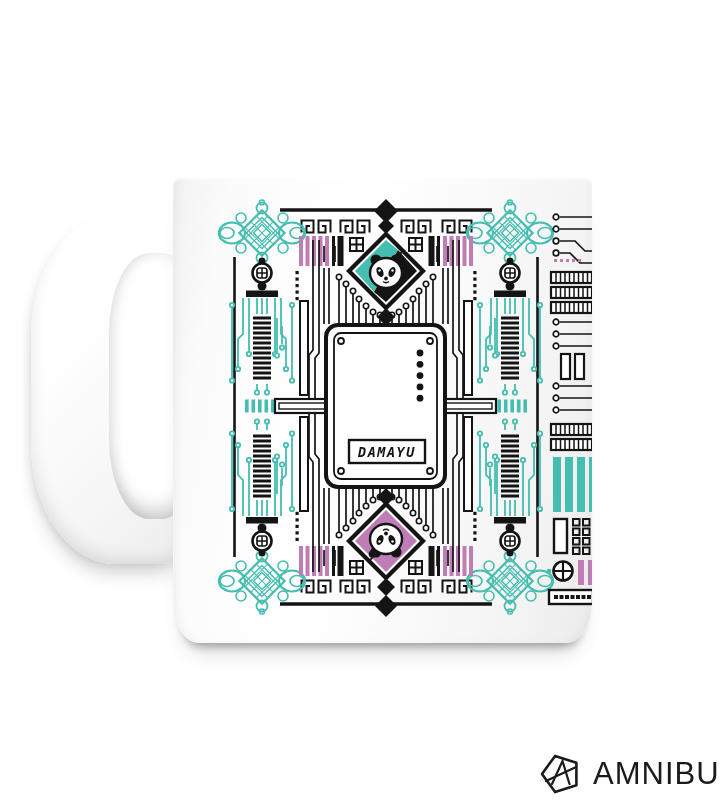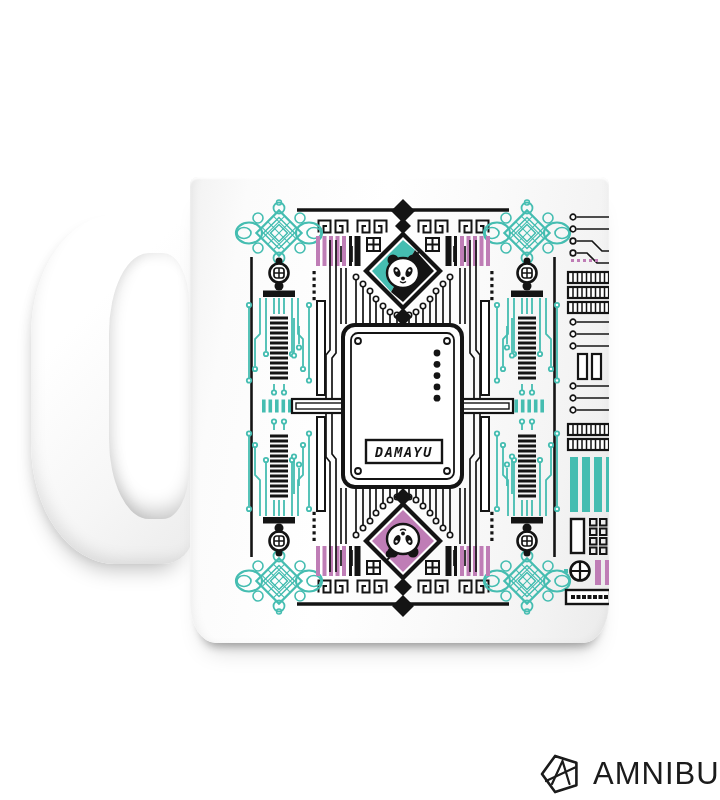"DAMAYU" .mug { left: 190px -> 173px }
